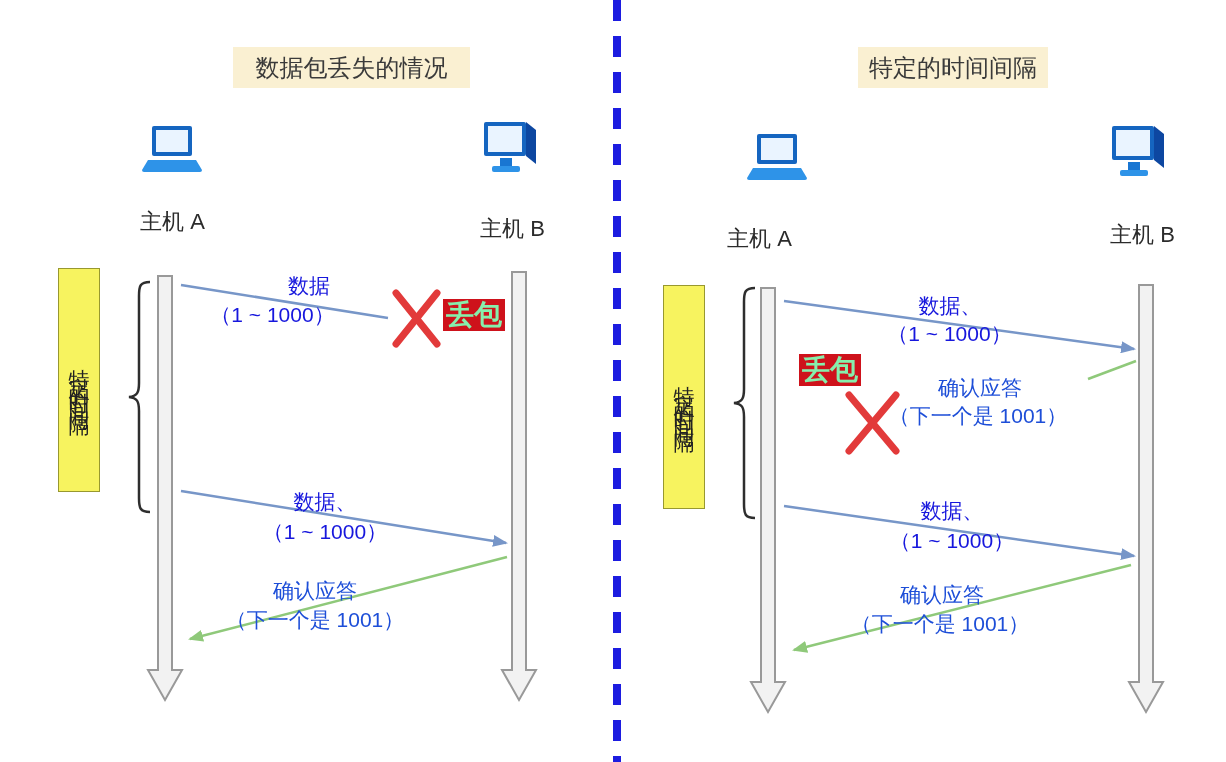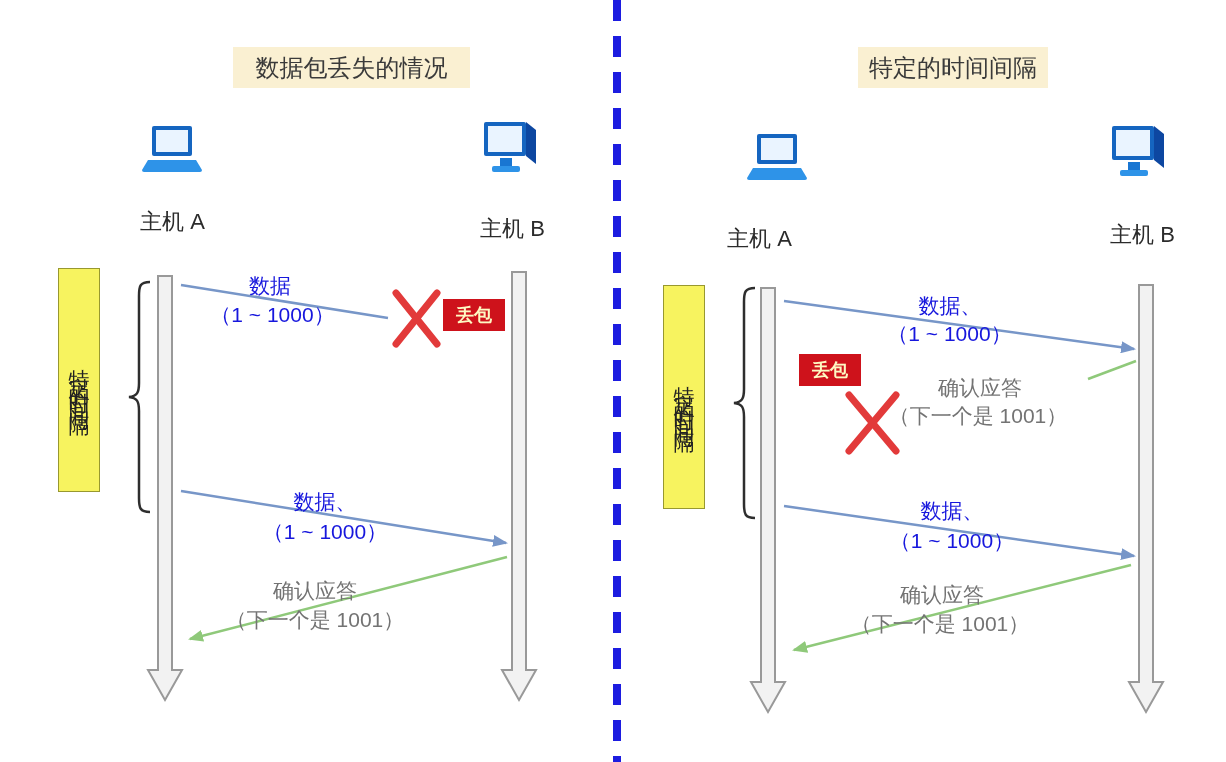"数据" div.lbl { text-align: none -> right }
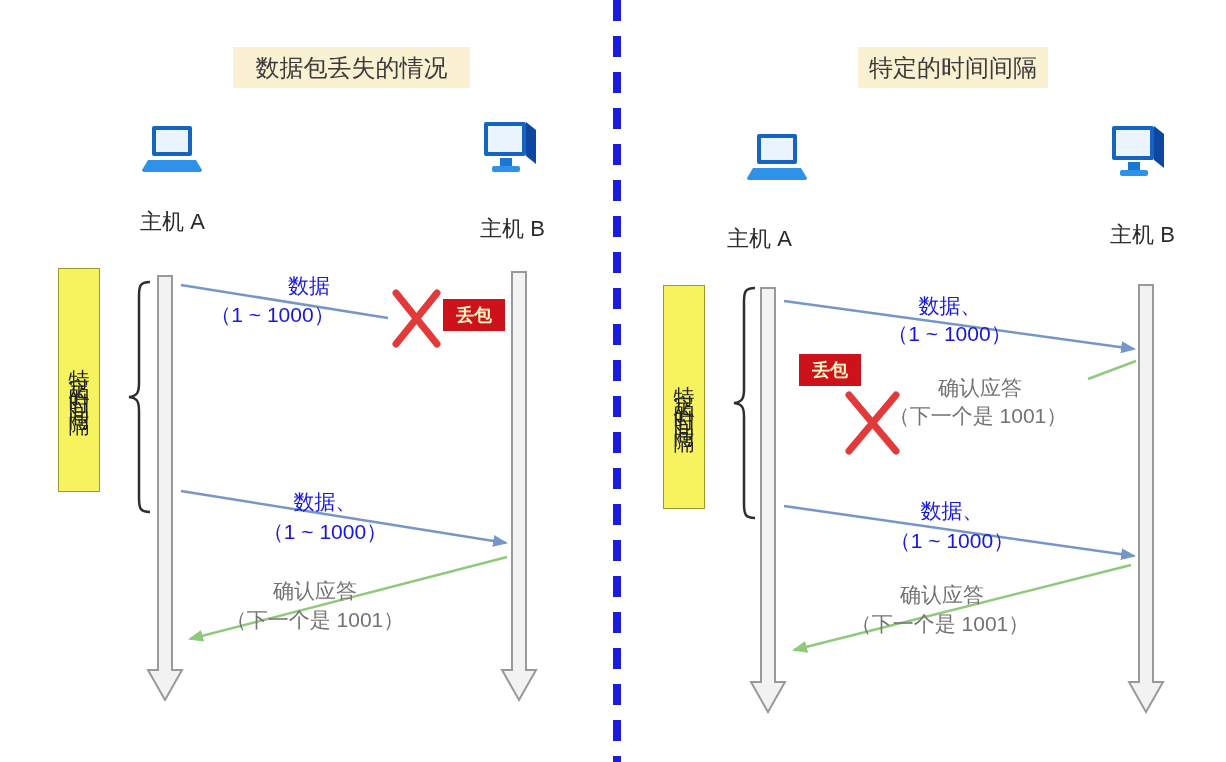"丢包" .badge { color: #fef9c3 -> #86efac; font-size: 18px -> 28px }
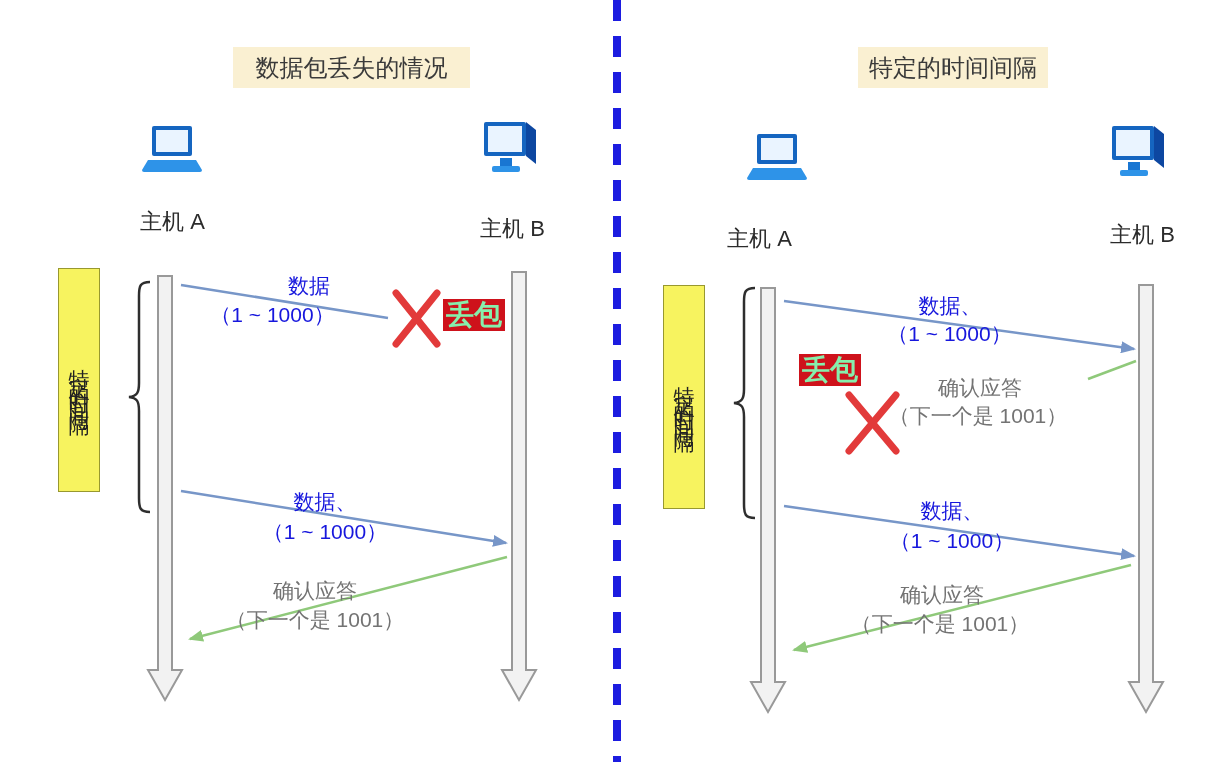"确认应答" .ack-text { color: #737373 -> #1d4ed8 }
